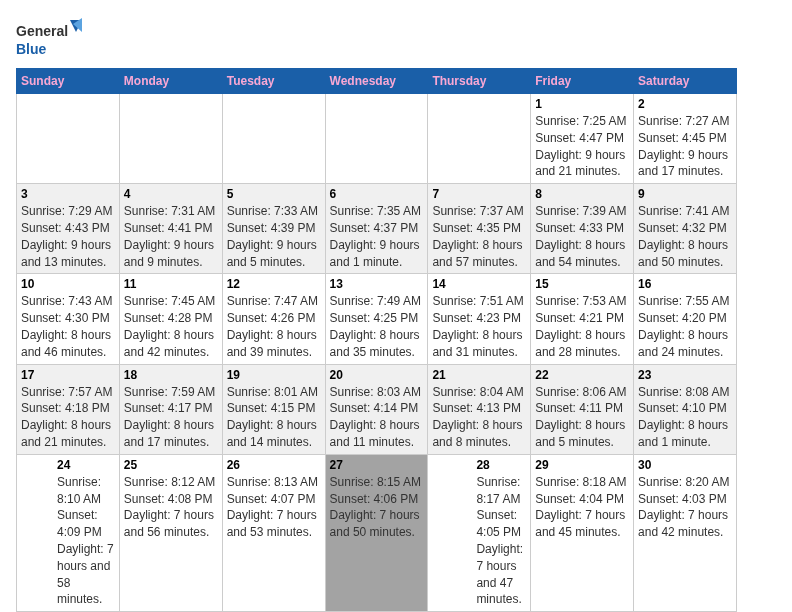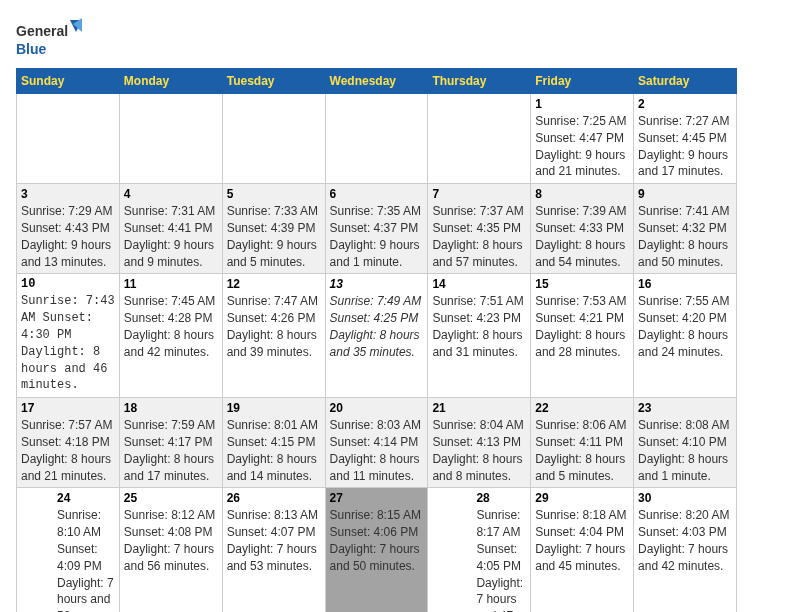"Sunday" .calendar th { color: #fde047 -> #f9a8d4 }
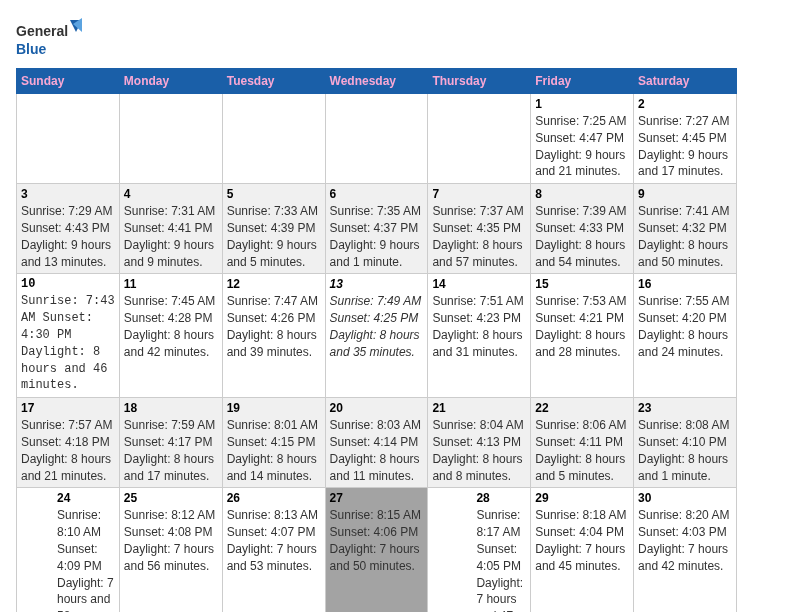"10" td { font-family: Liberation Mono, monospace -> none }
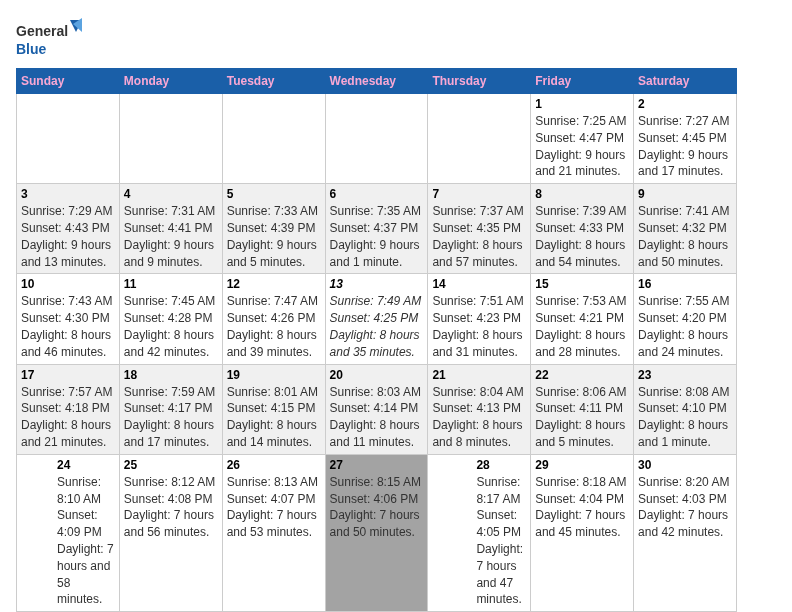"13" td { font-style: italic -> none }
